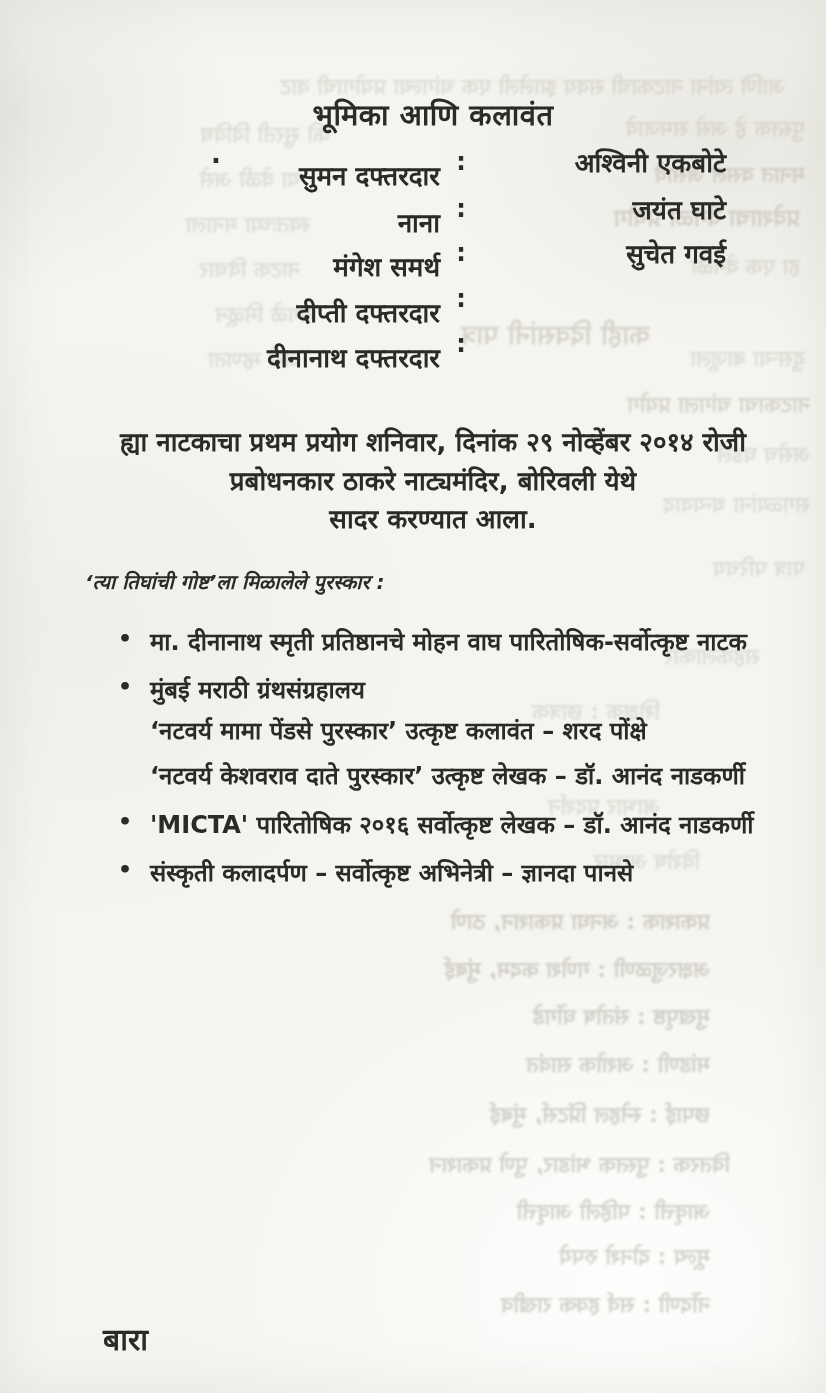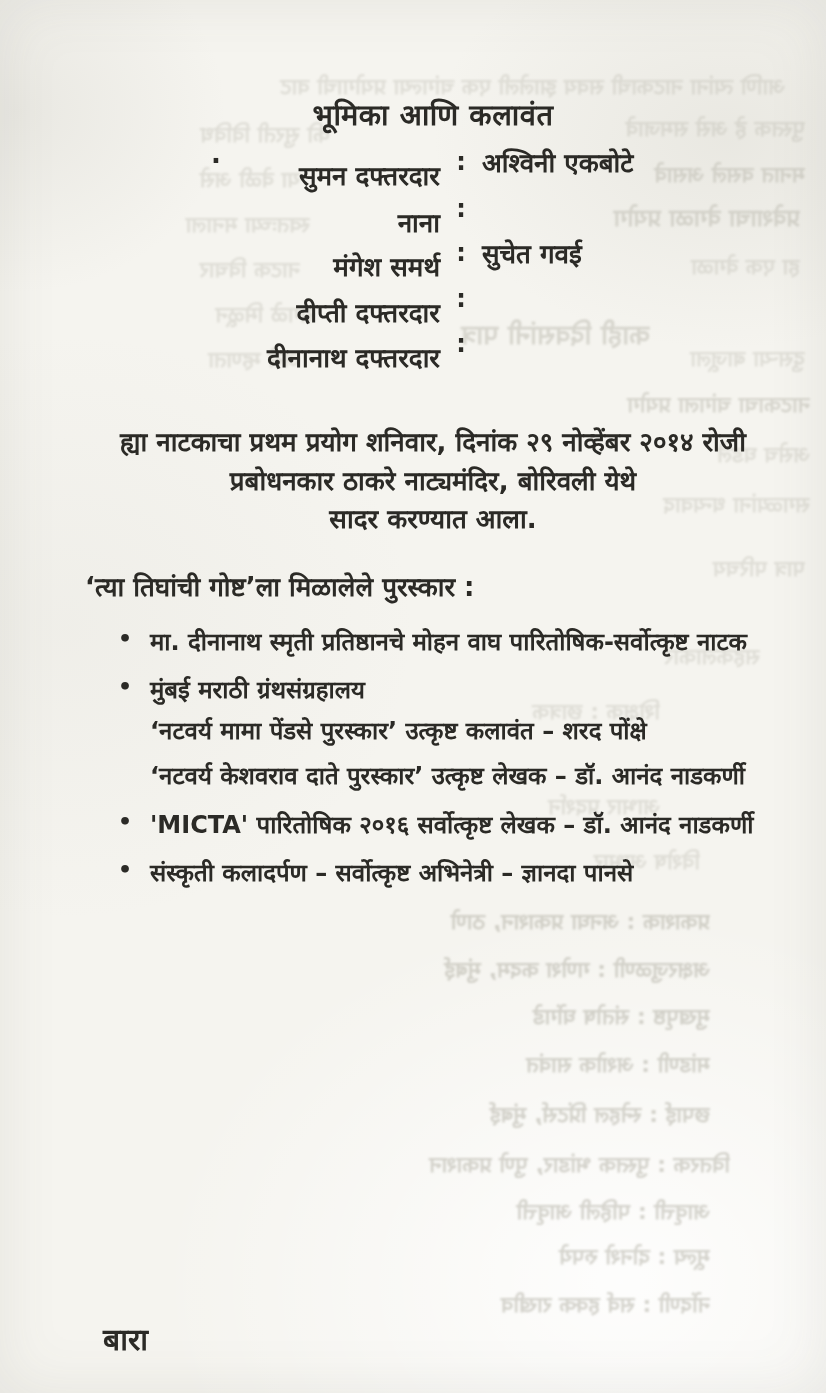"अश्विनी एकबोटे" .cast-artist { text-align: left -> right }
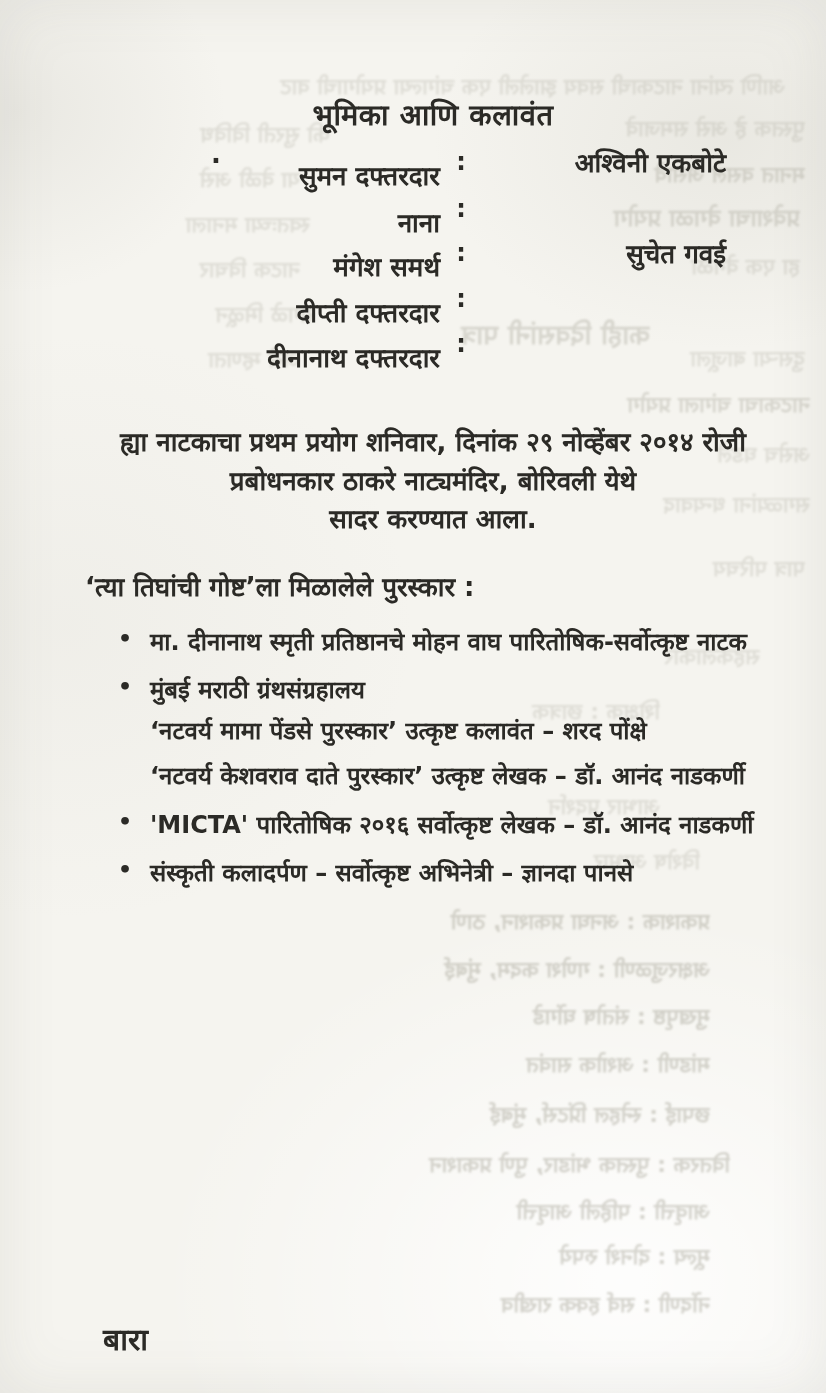"जयंत घाटे" span.cast-artist { html: none -> <span>जयंत घाटे</span> }
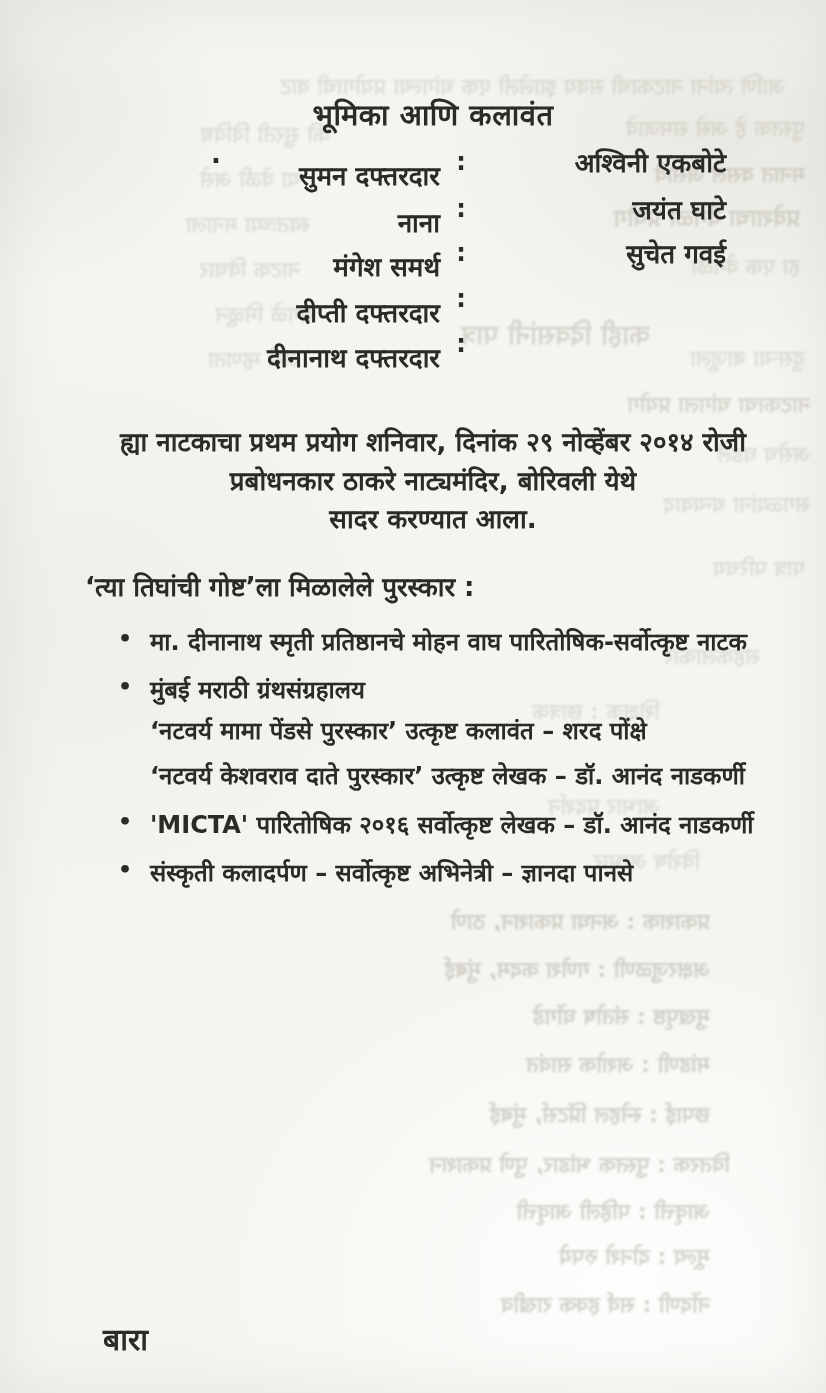"‘त्या तिघांची गोष्ट’ला मिळालेले पुरस्कार" .awards-heading { font-size: 26px -> 20px; font-style: none -> italic }
